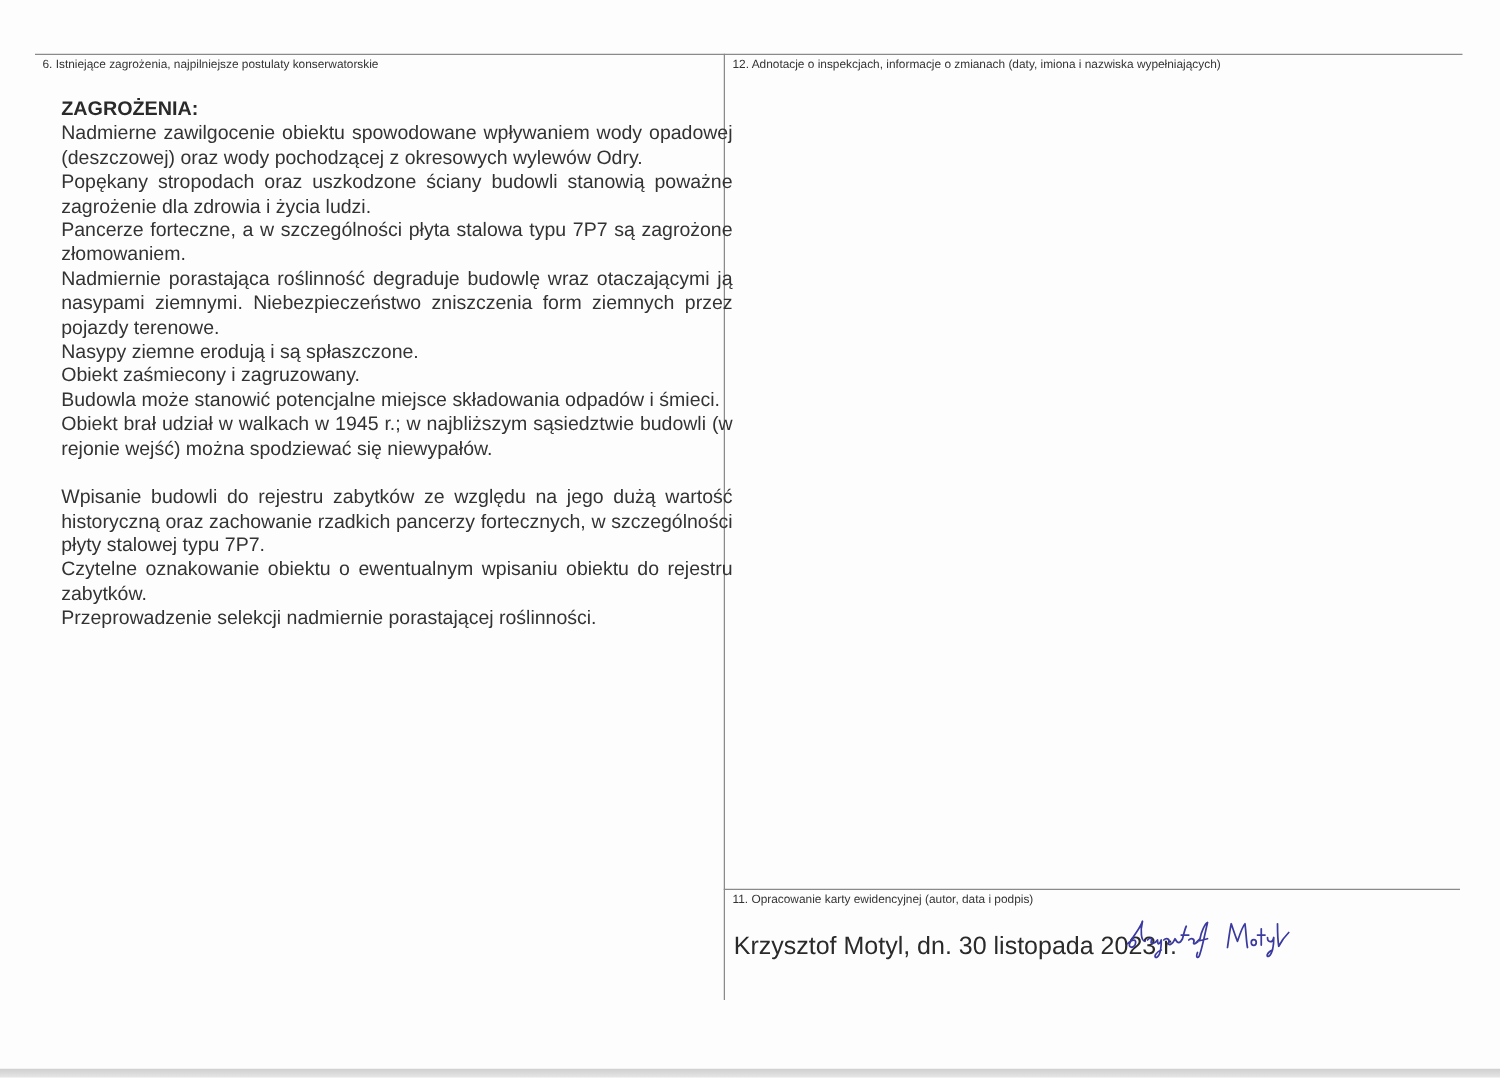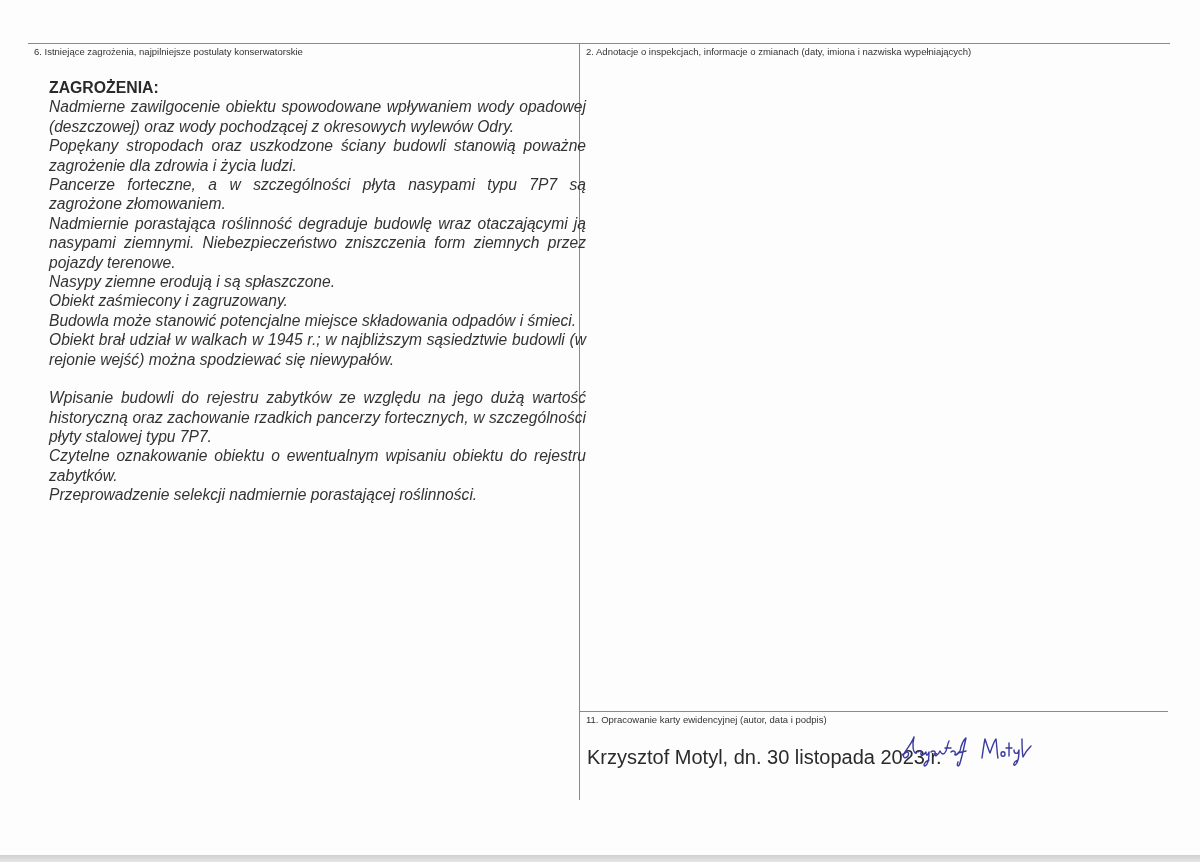"2. Adnotacje o inspekcjach, informacje" div.field-label { text: 2 -> 12 }
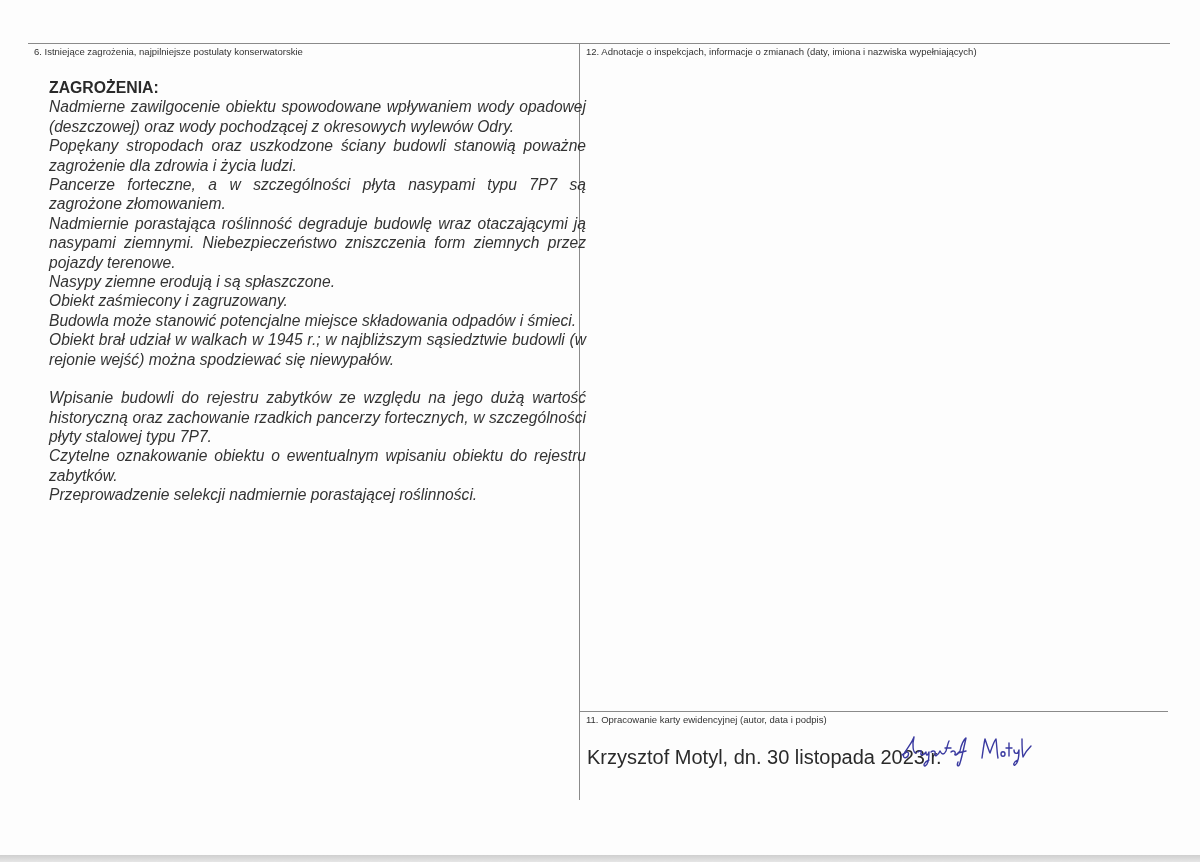"Nadmierne zawilgocenie obiektu" .left-body p { font-style: italic -> none }
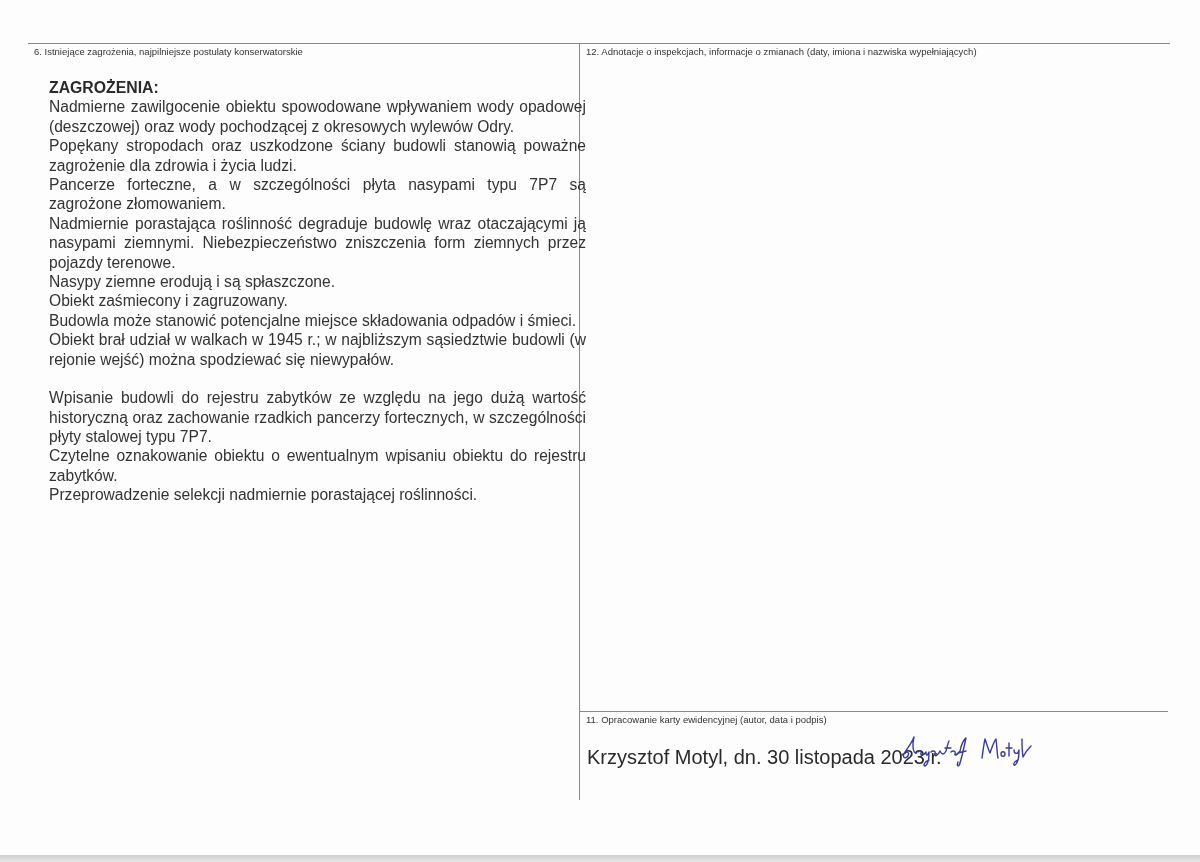"Pancerze forteczne, a w szczególności" p { text: nasypami -> stalowa }
